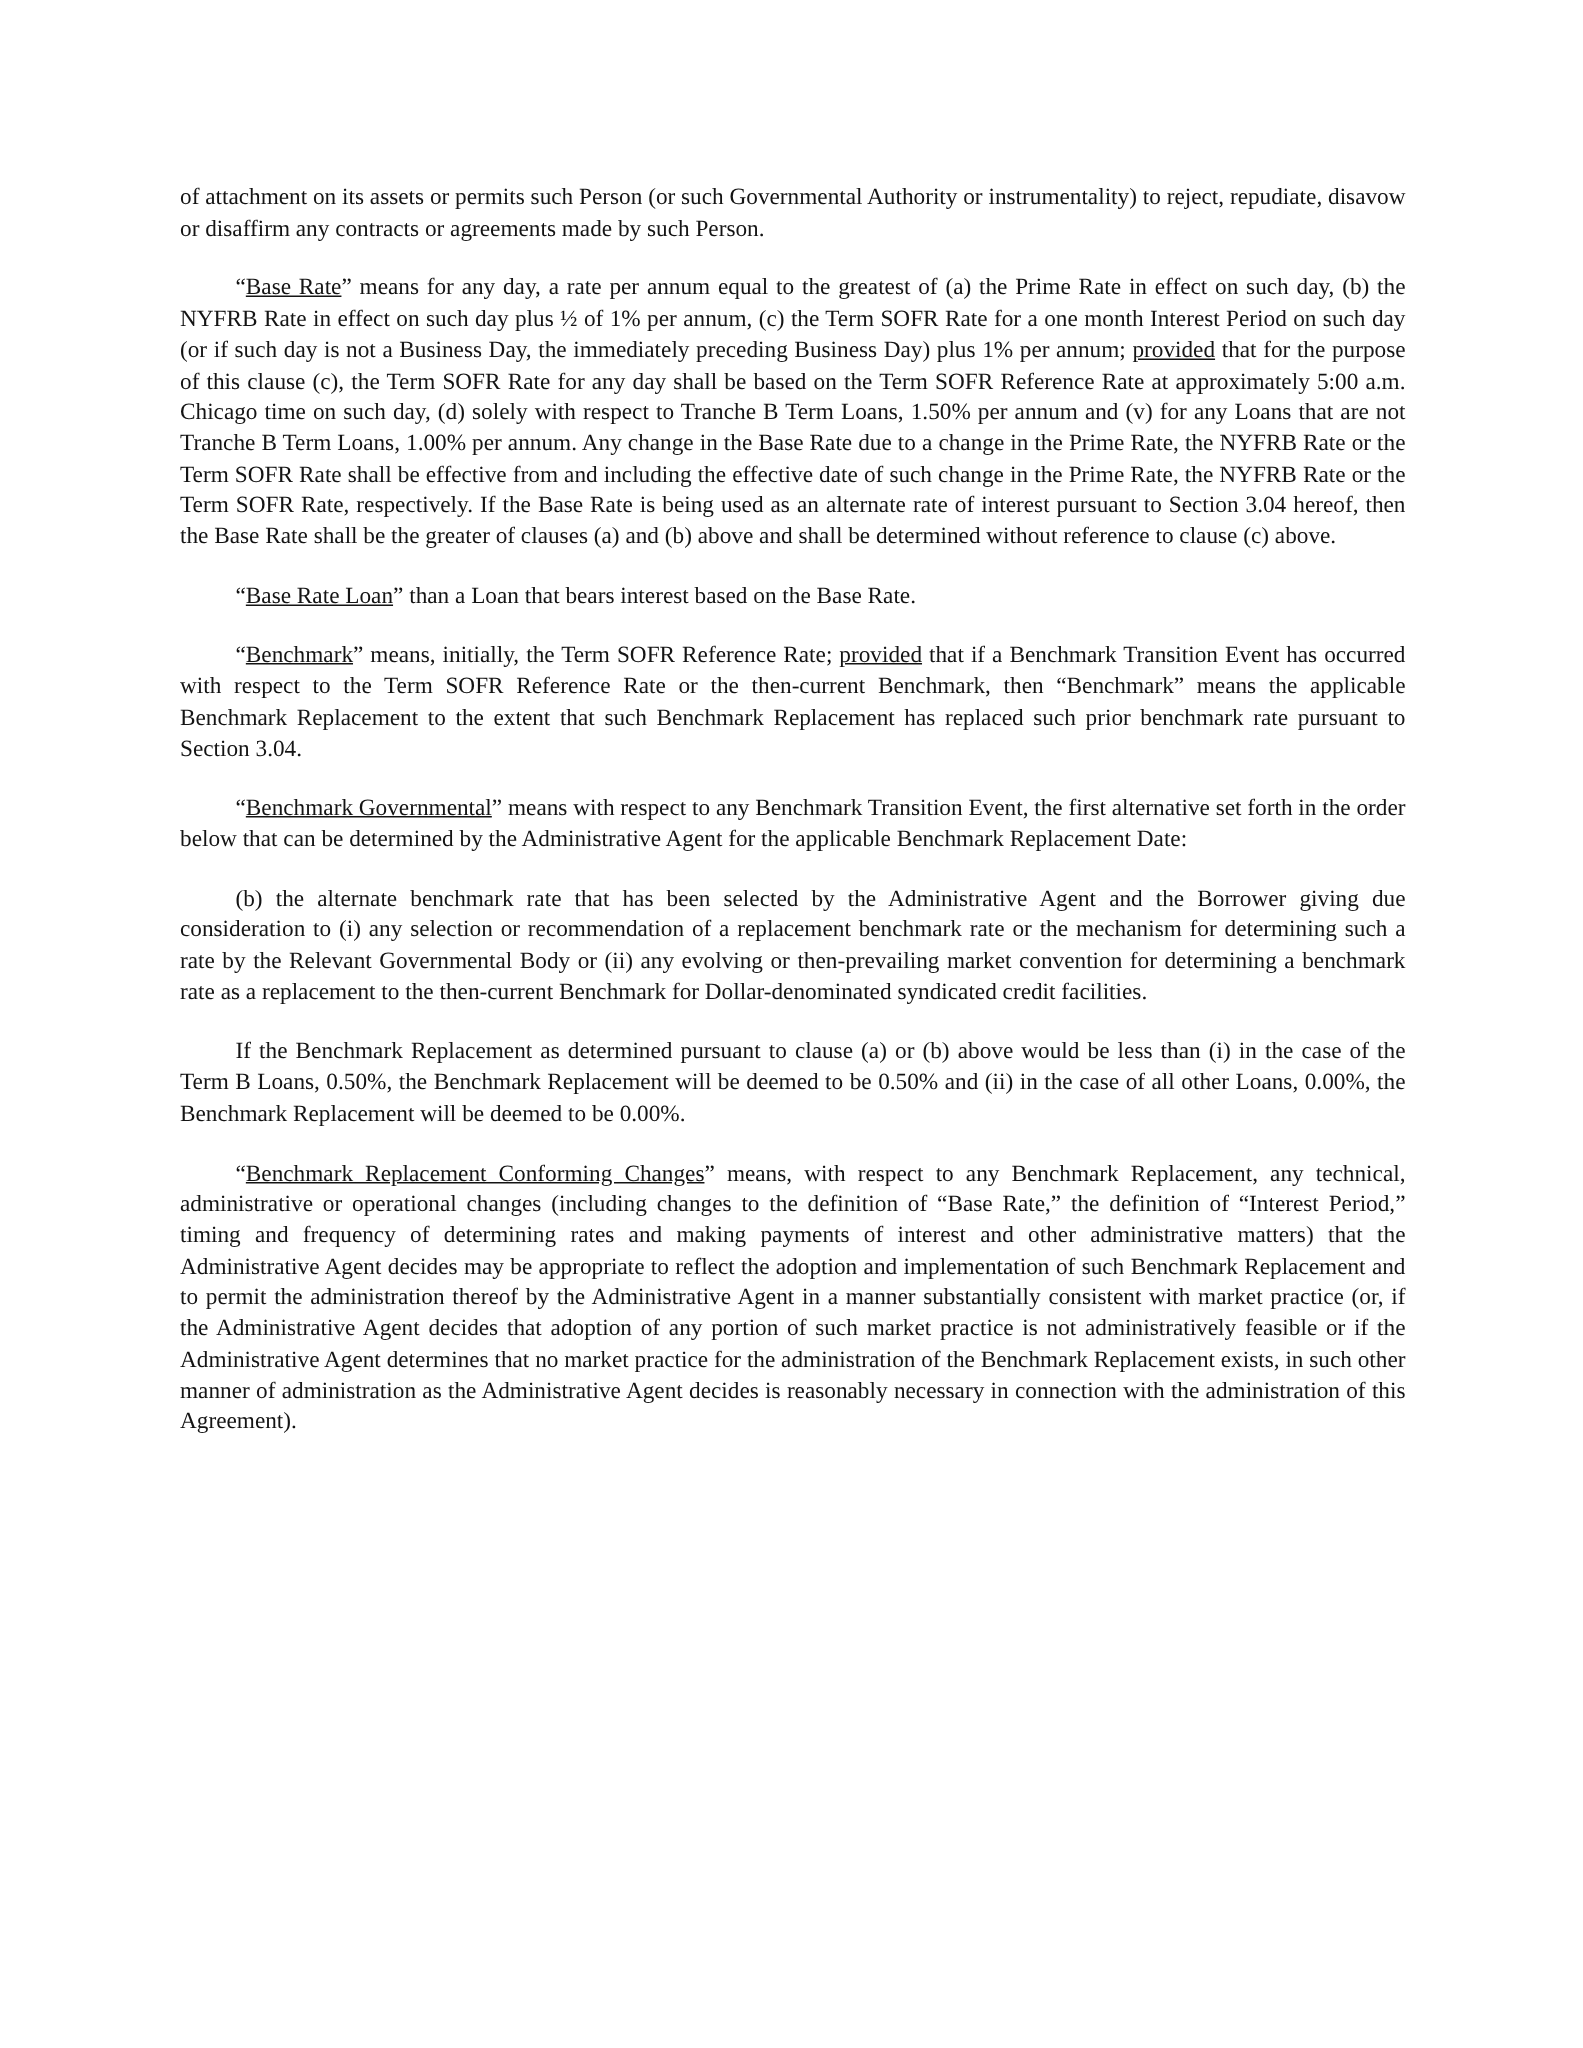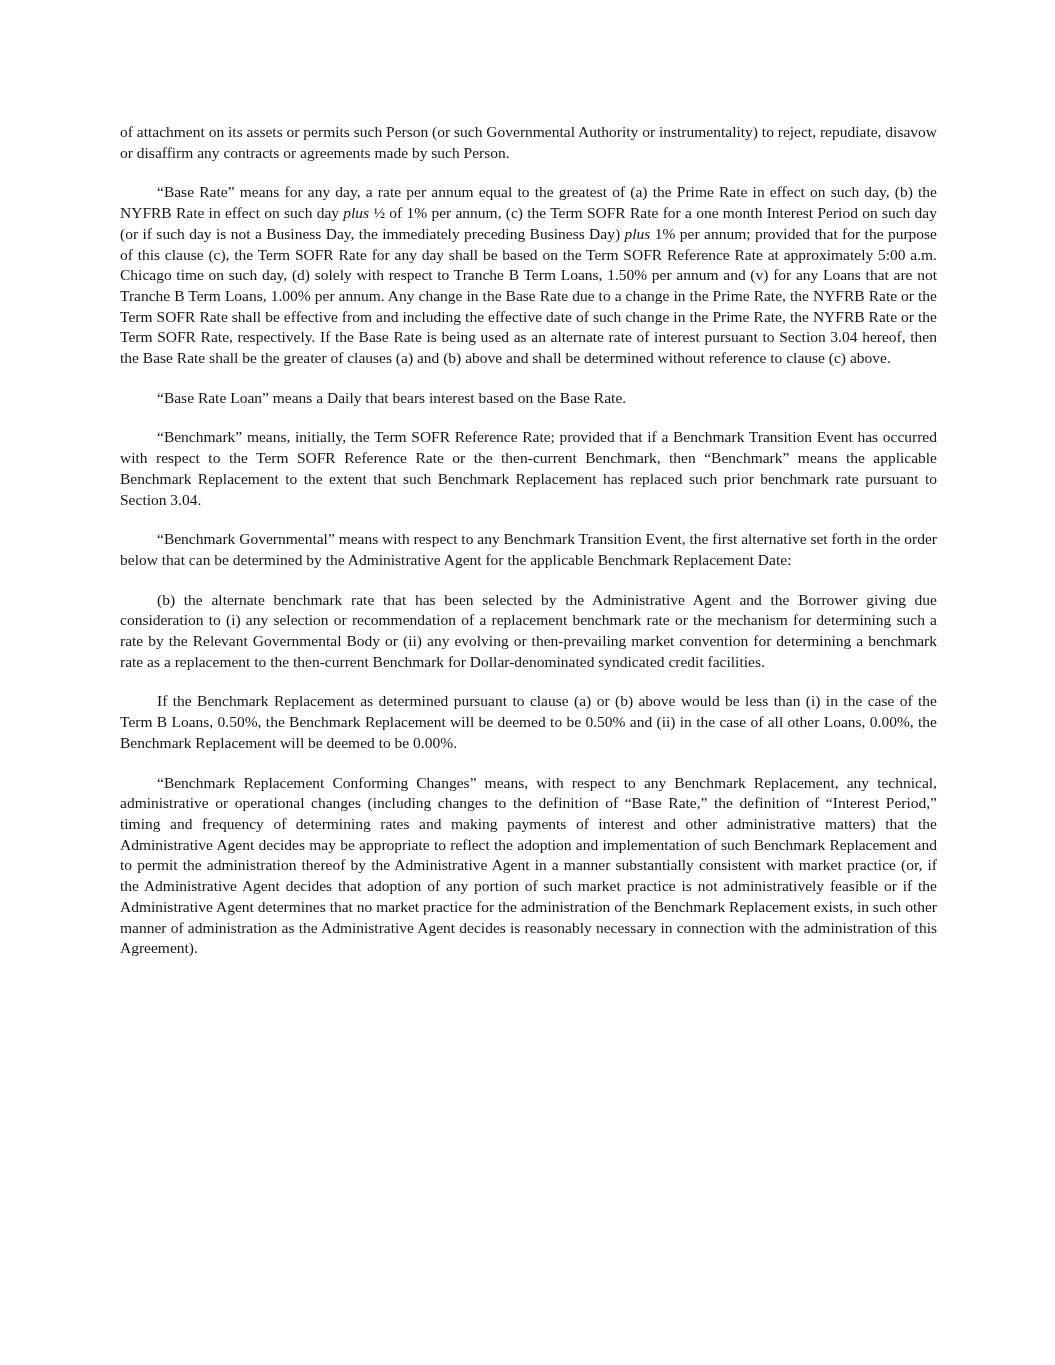"Base Rate" .u { text-decoration: none -> underline }
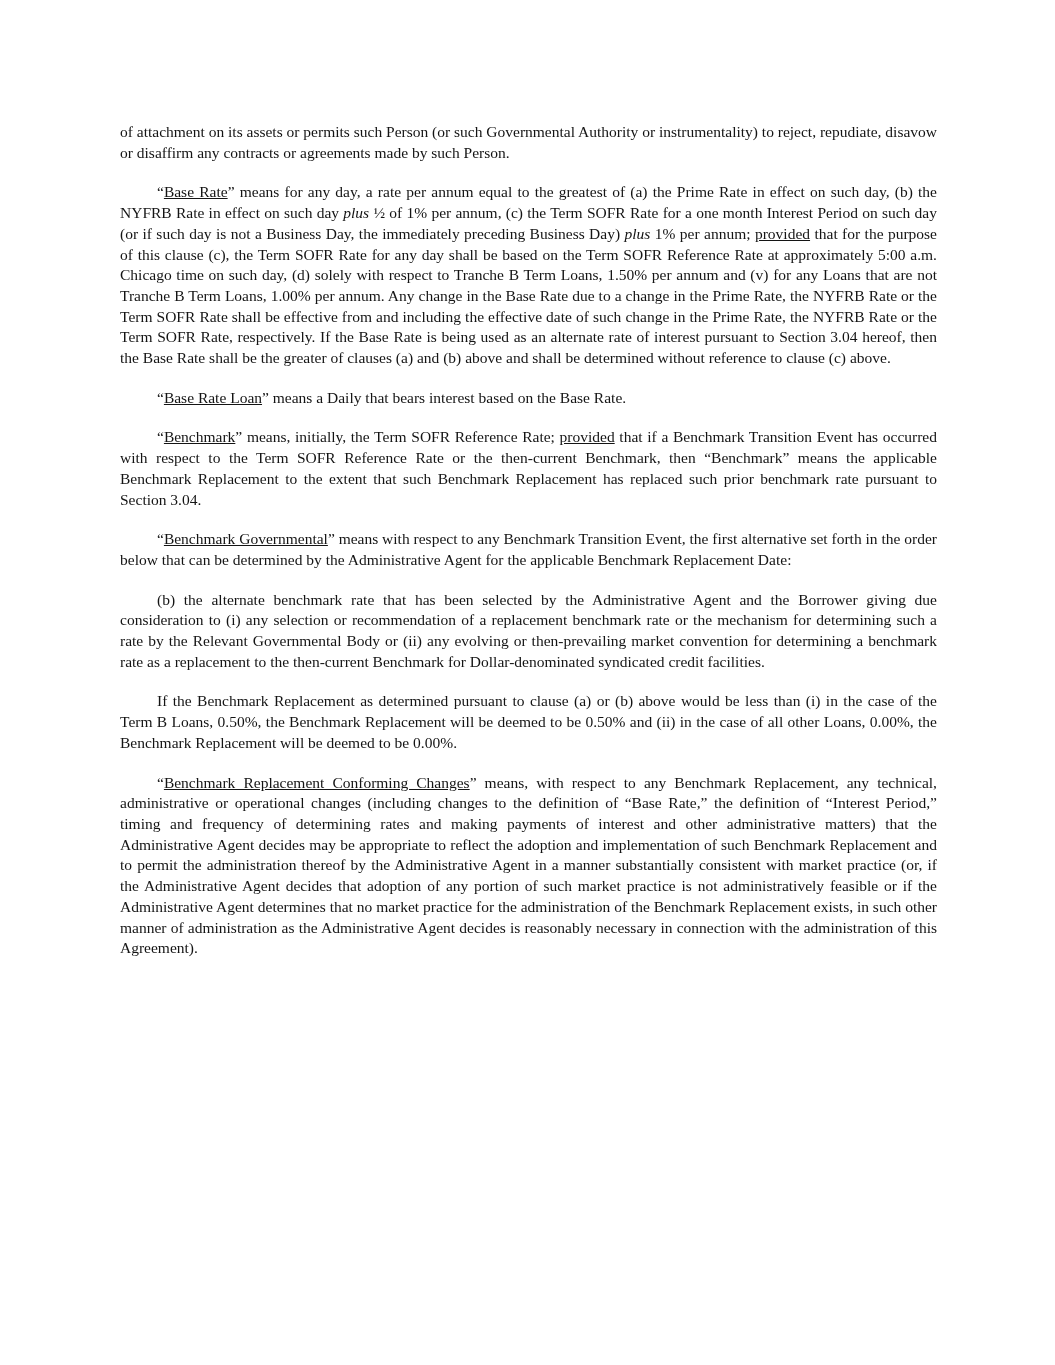"plus" .i { font-style: italic -> none }
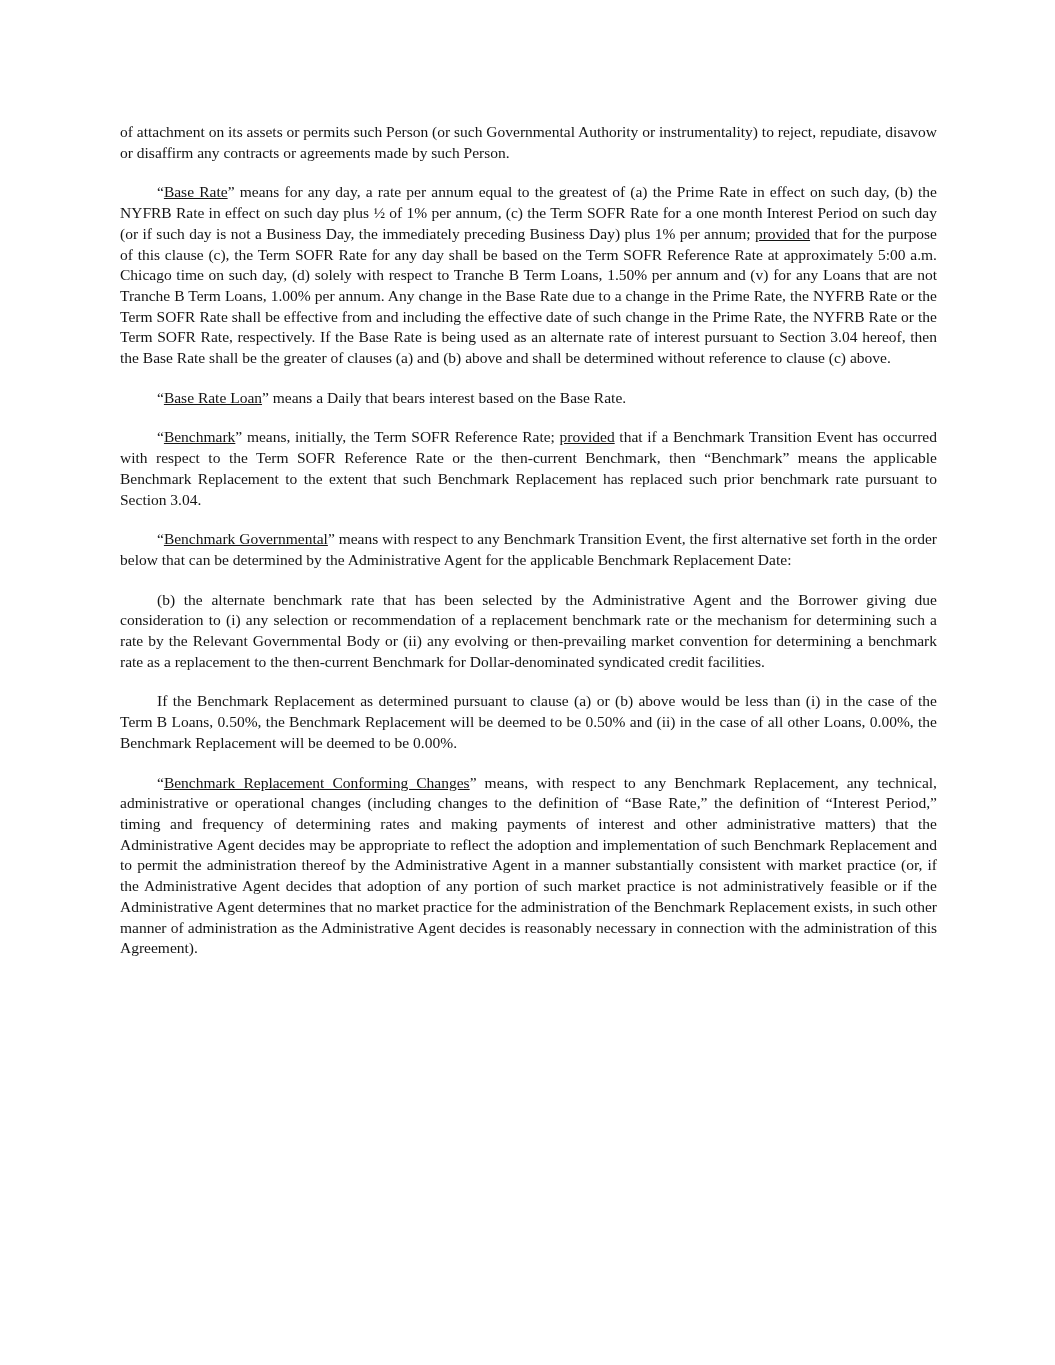"” means a Daily that" span { text: means a Daily -> than a Loan }
